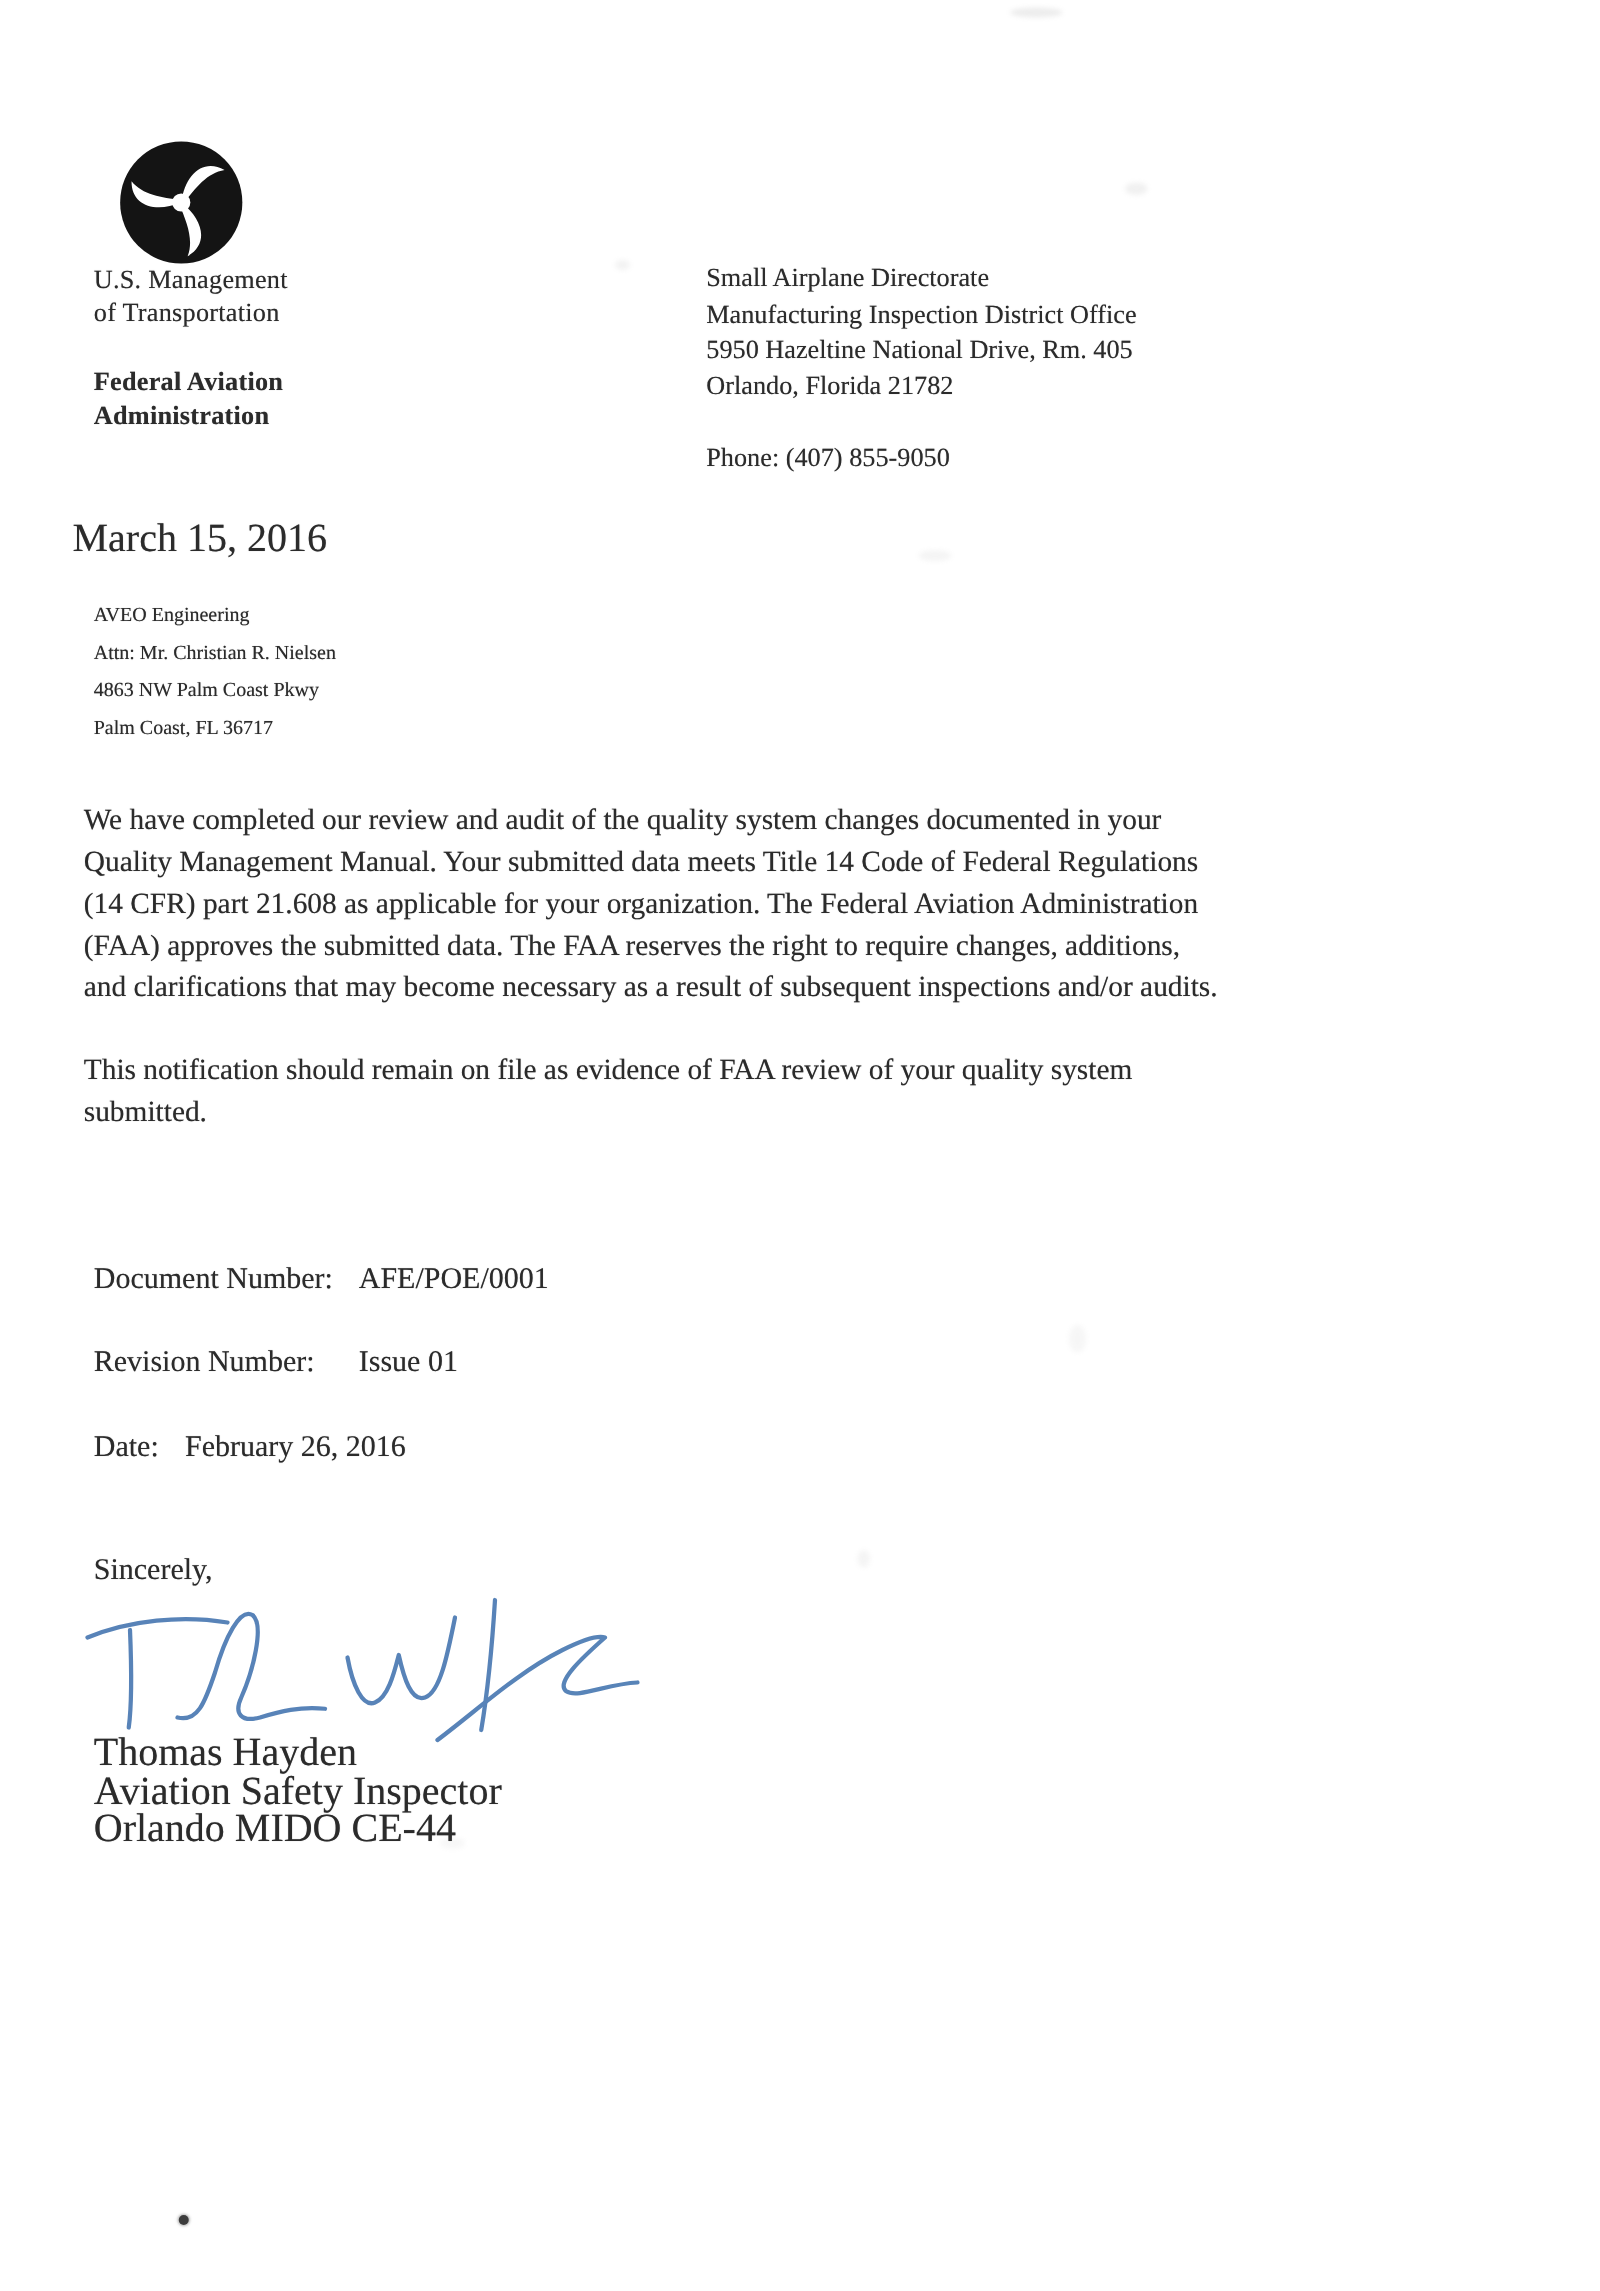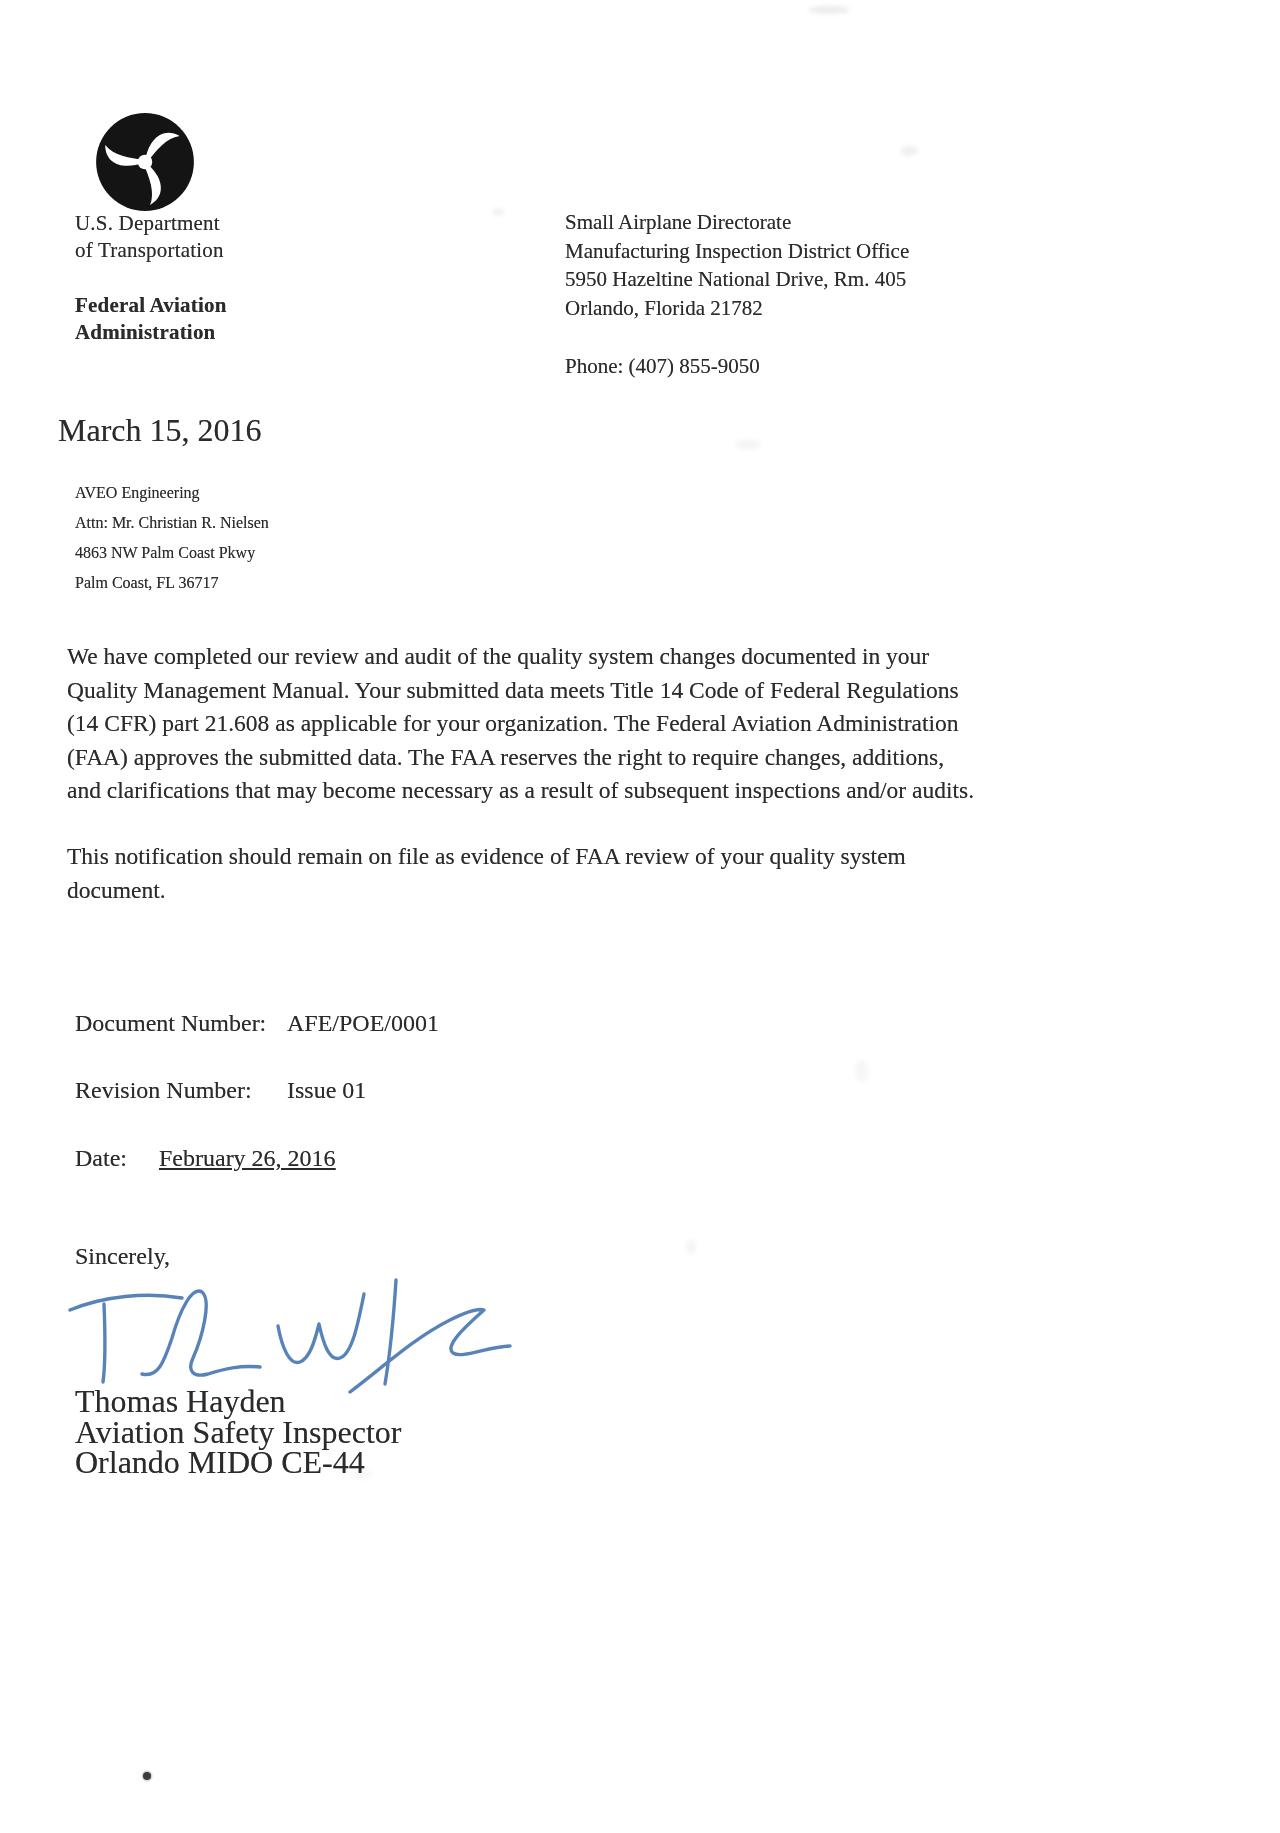"U.S. Department" div { text: Department -> Management }
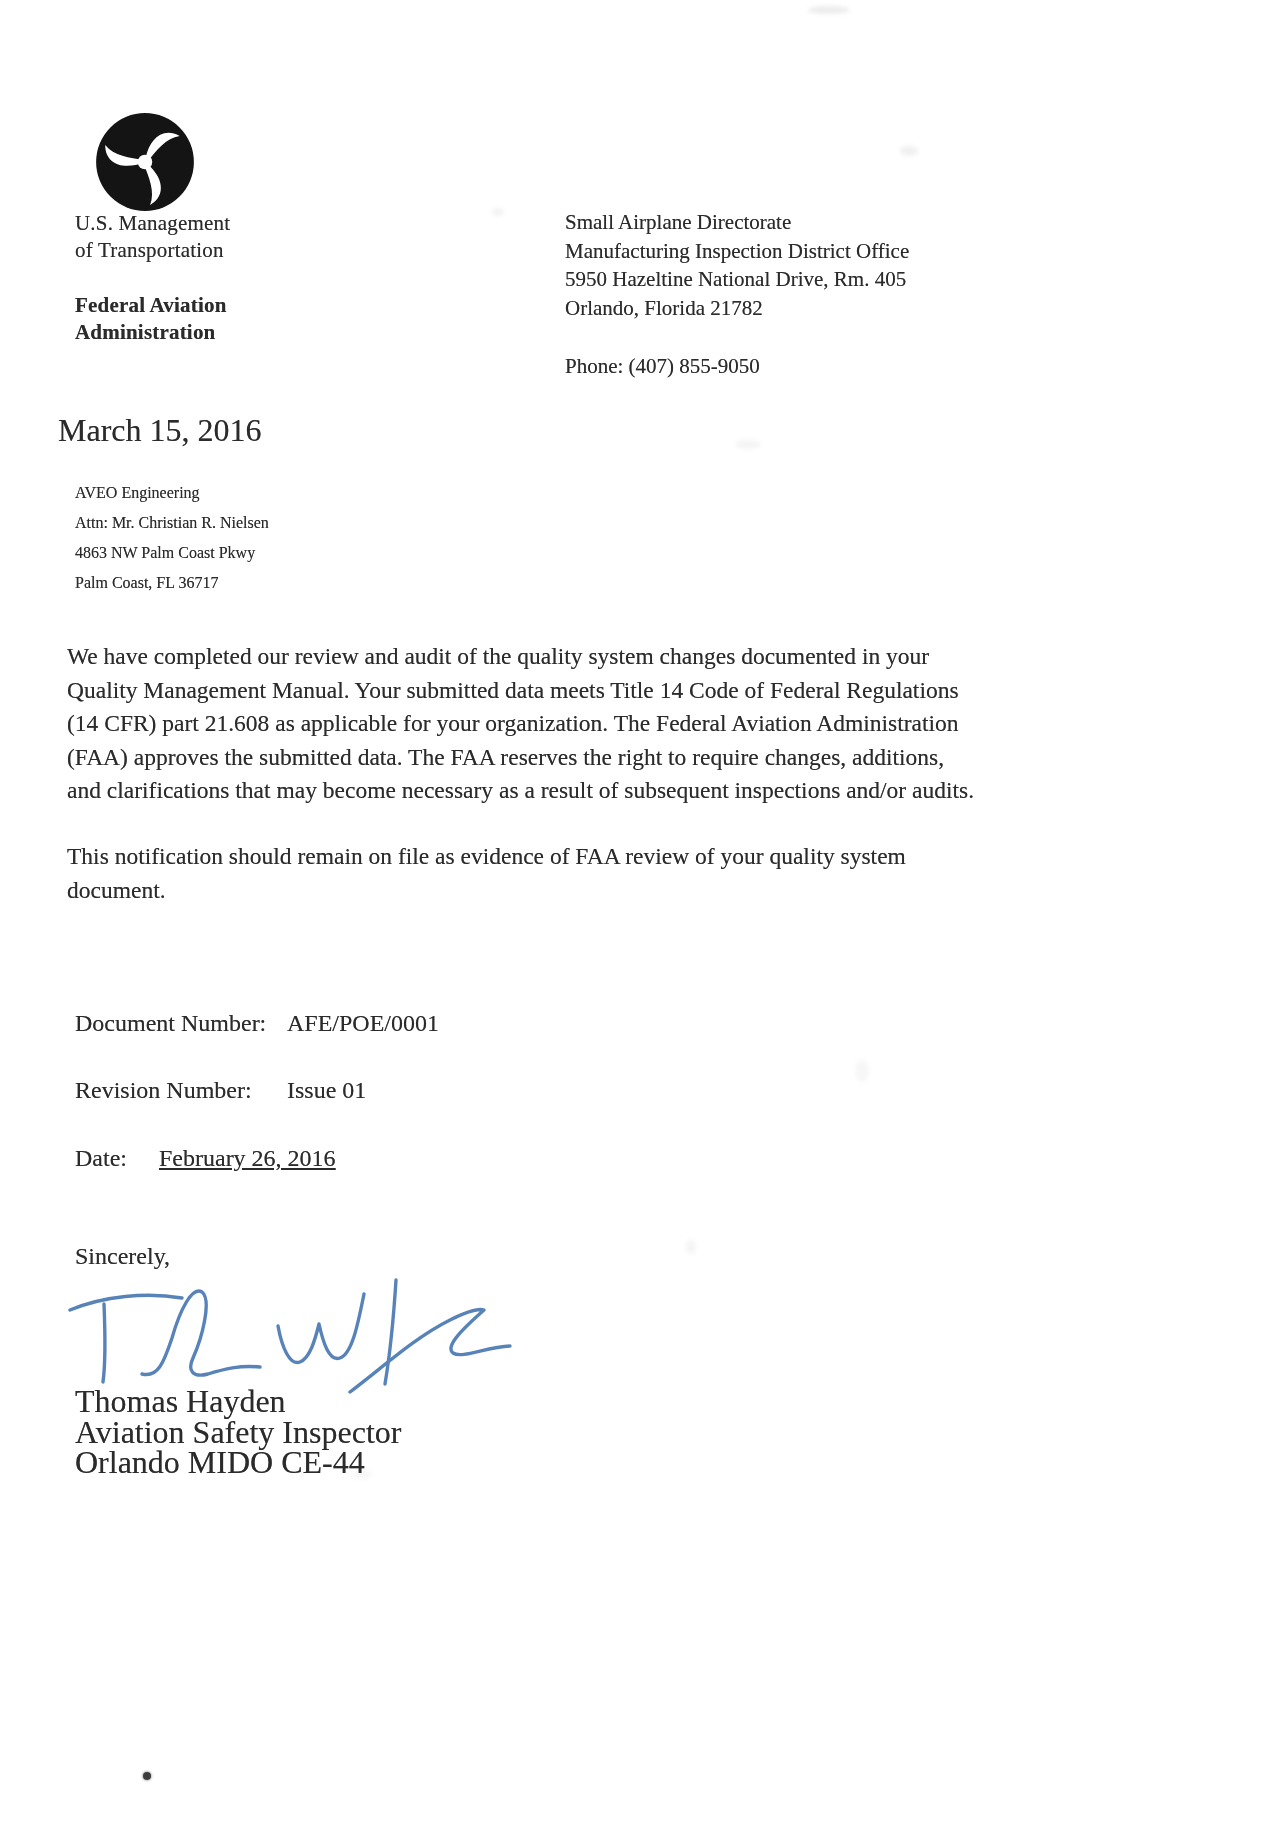"document." div { text: document -> submitted }
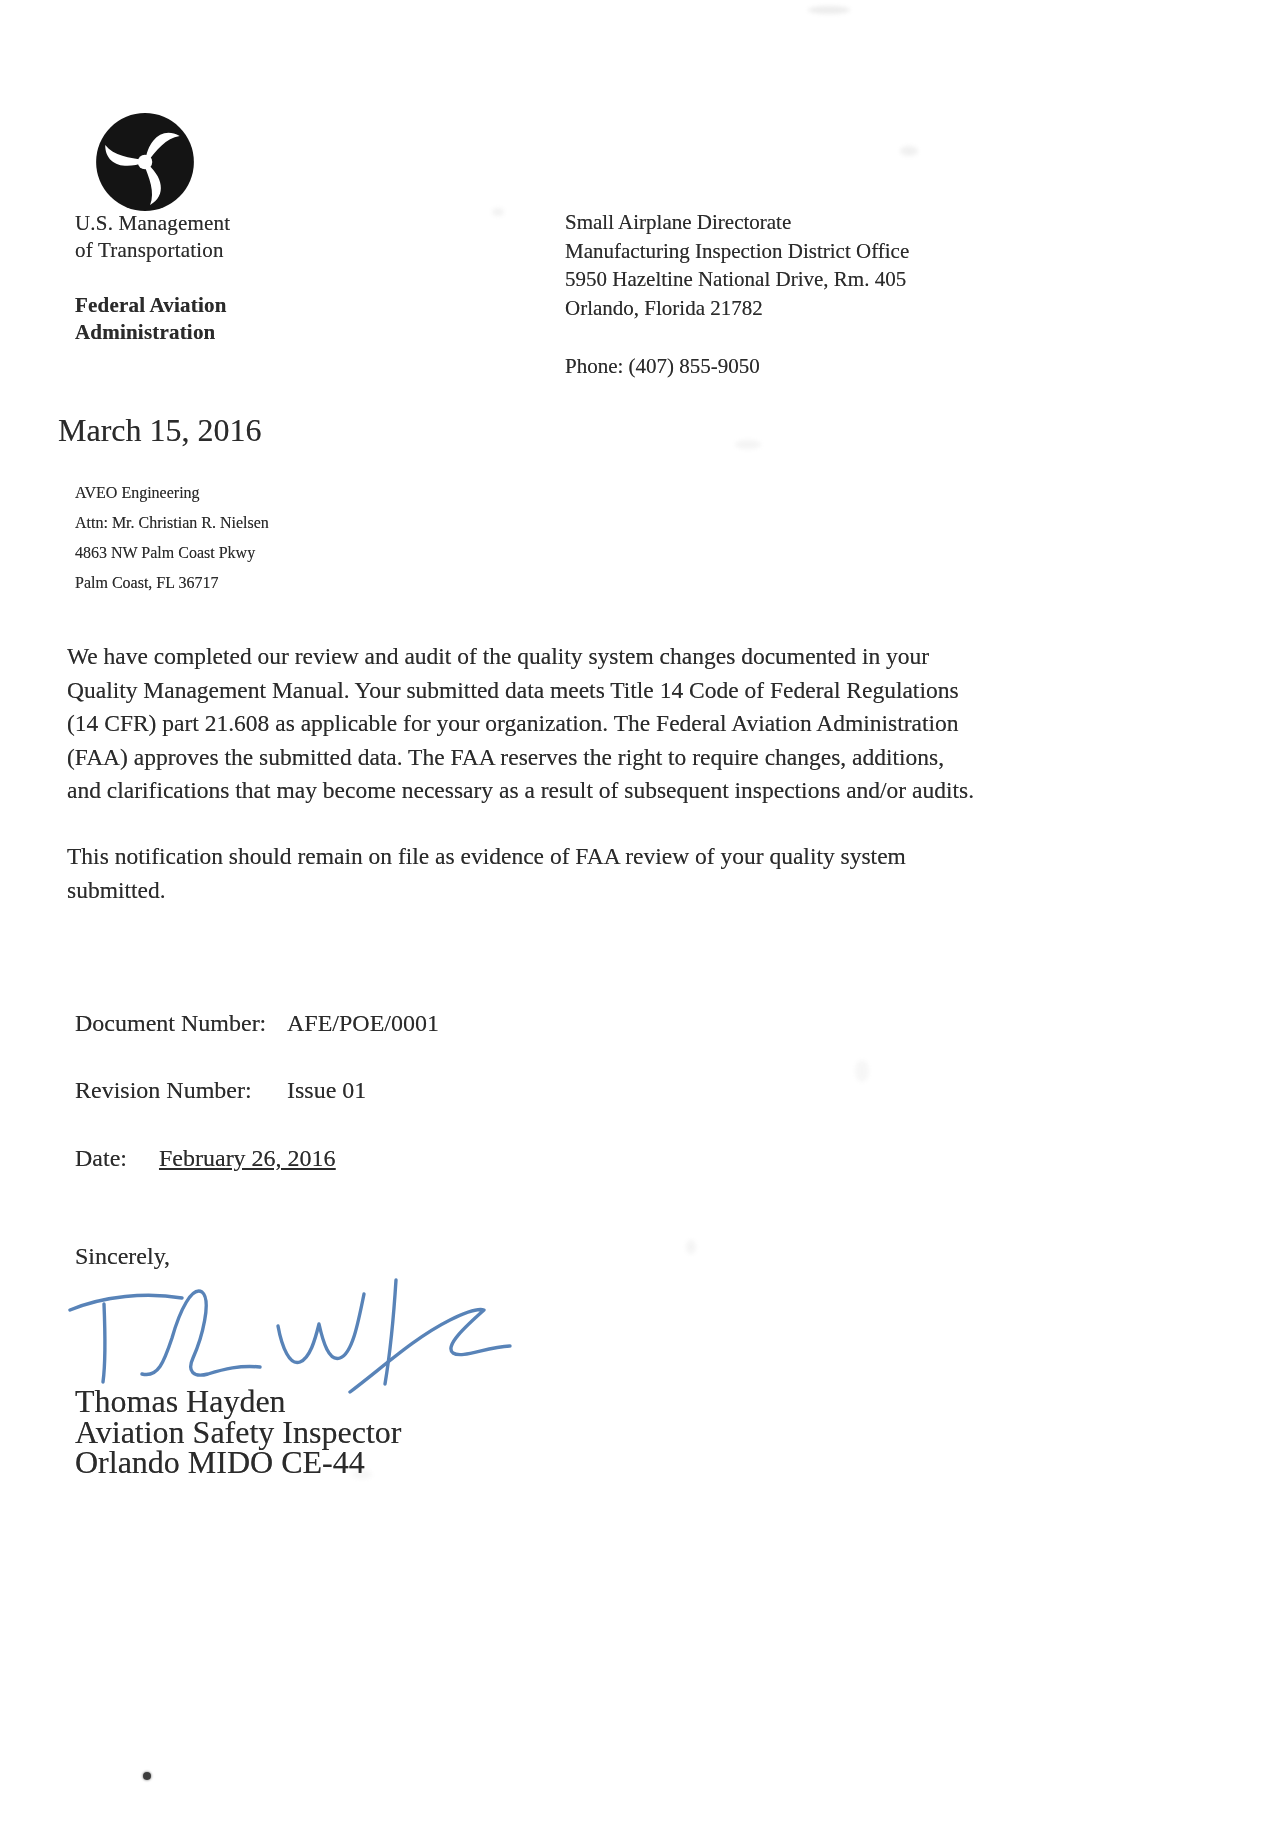"February 26, 2016" .field-value-inline { margin-left: 26px -> 15px; text-decoration: underline -> none }
